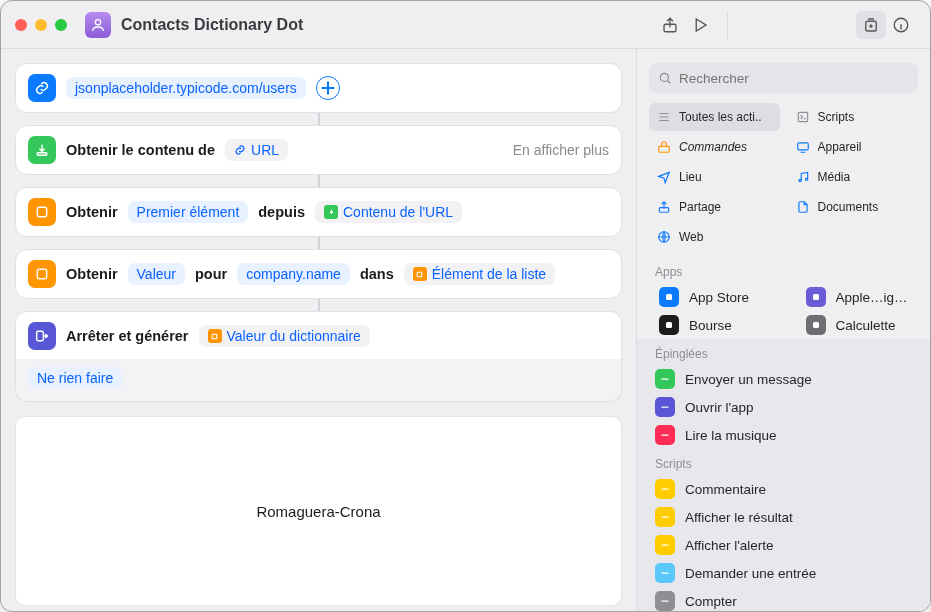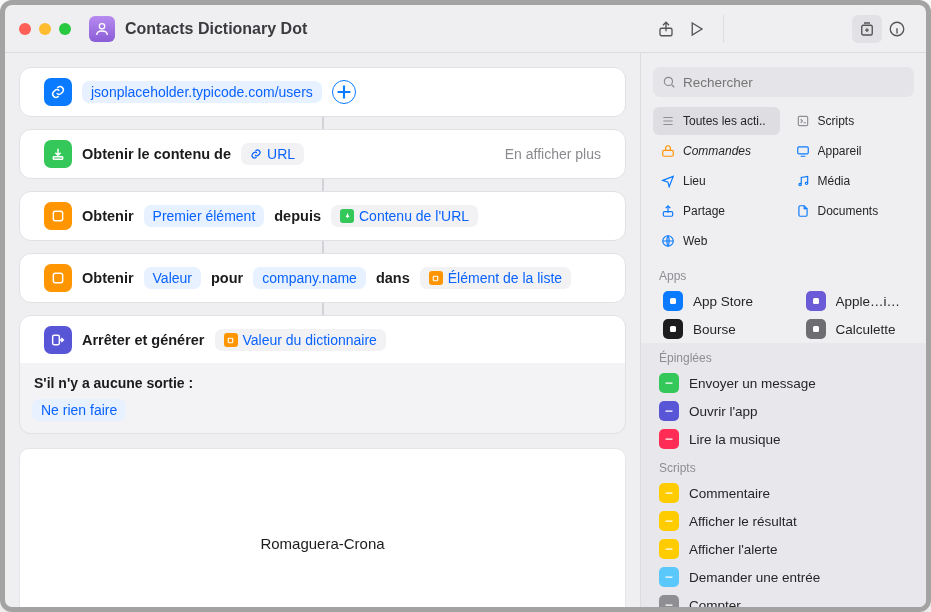"Contacts Dictionary Dot" .window { border: 5px solid #a3a3a3 -> 1px solid #a3a3a3 }
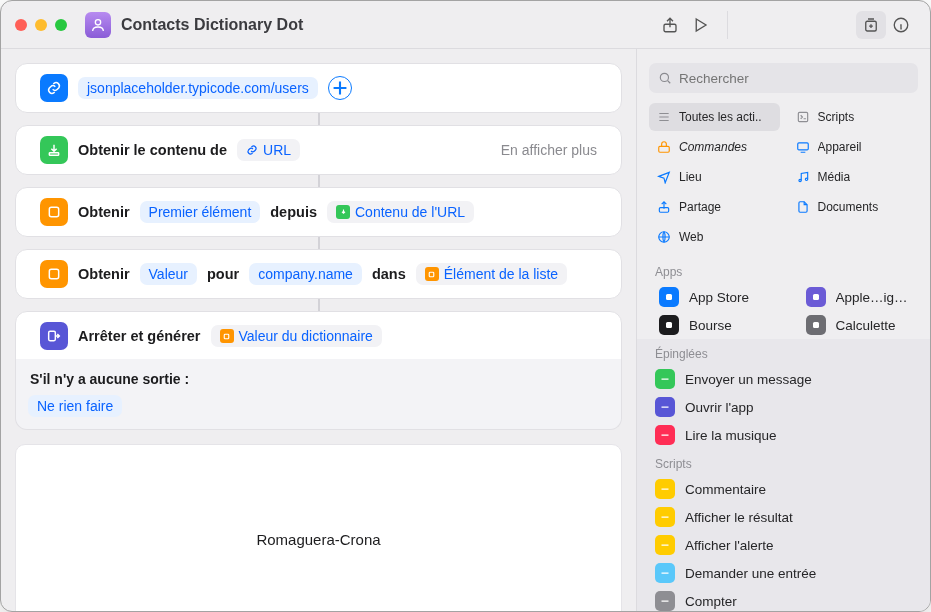"jsonplaceholder.typicode.com/users" .card { padding: 10px 24px -> 10px 12px }
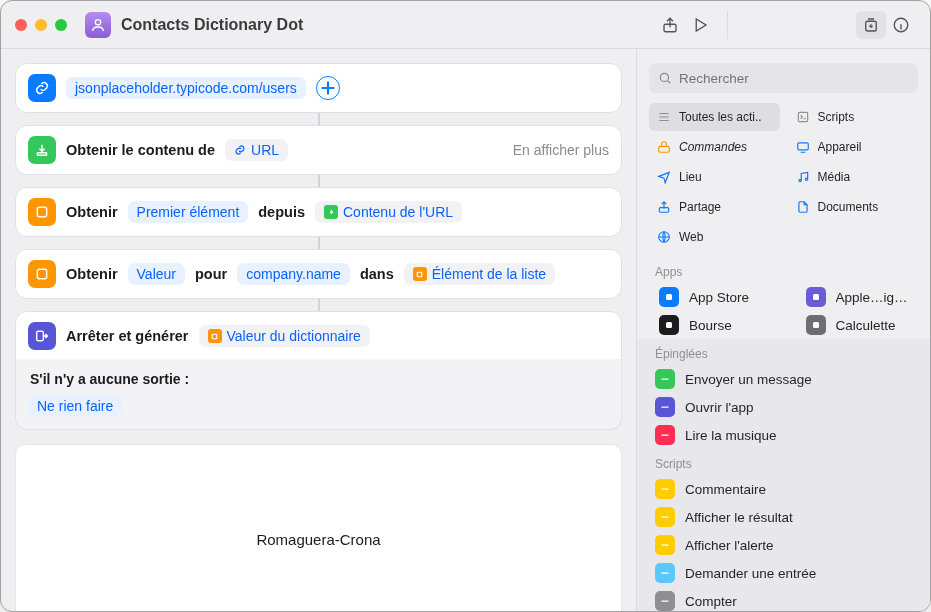"S'il n'y a aucune sortie" div.sub-label { html: <div>S'il n'y a aucune sortie :</div> -> none }
